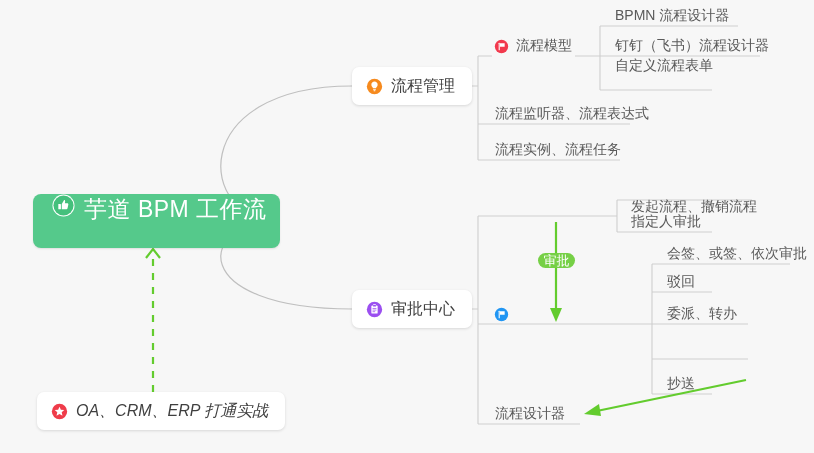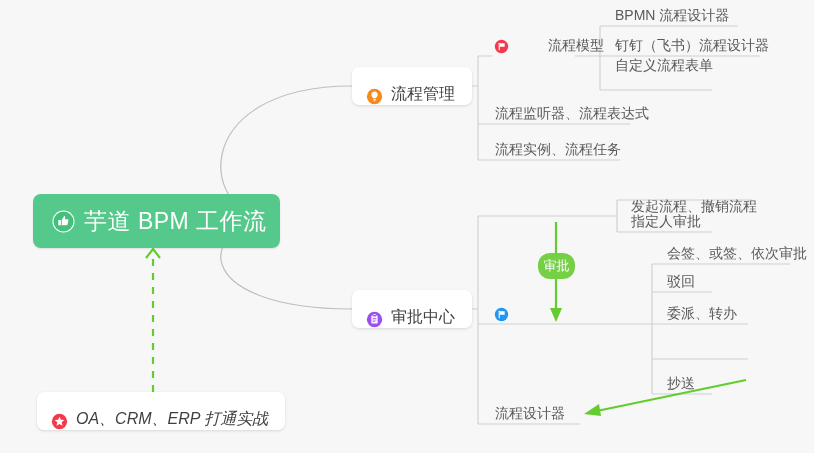"流程模型" .leaf.iconed { gap: 32px -> none }
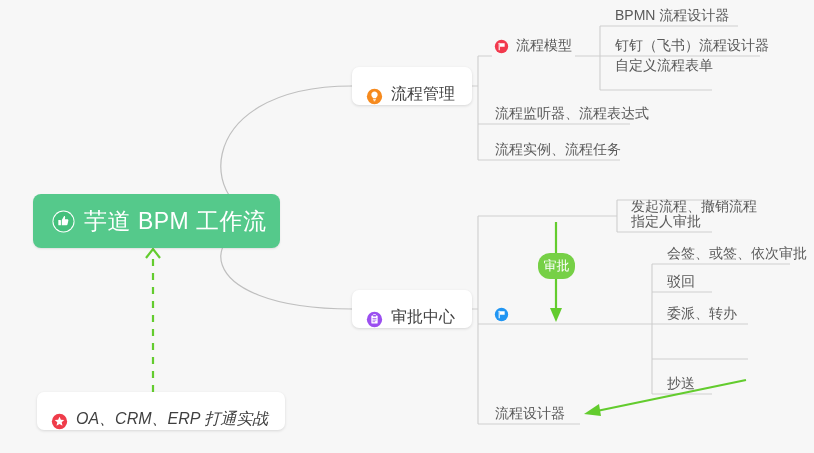"流程管理" .card { align-items: flex-end -> center }
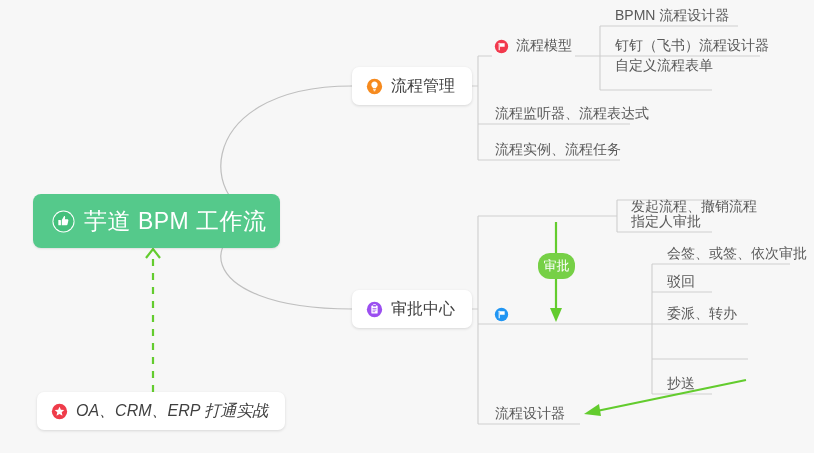"芋道 BPM 工作流" .root-node { align-items: center -> flex-start }
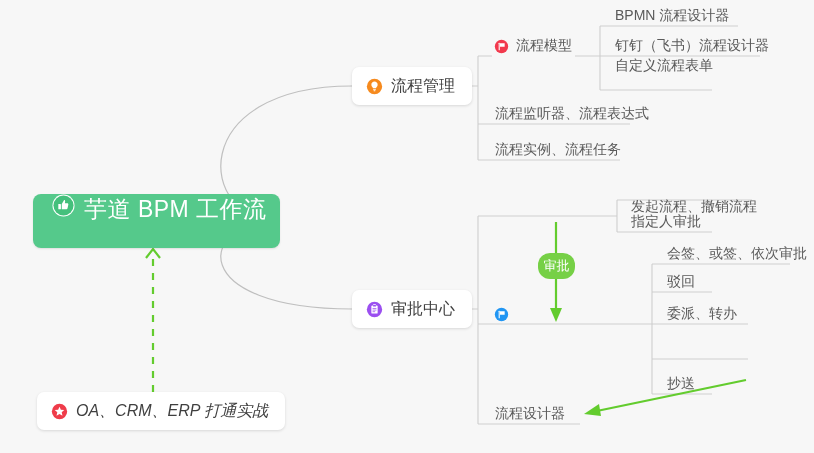"审批" div.chip { height: 26px -> 15px }
